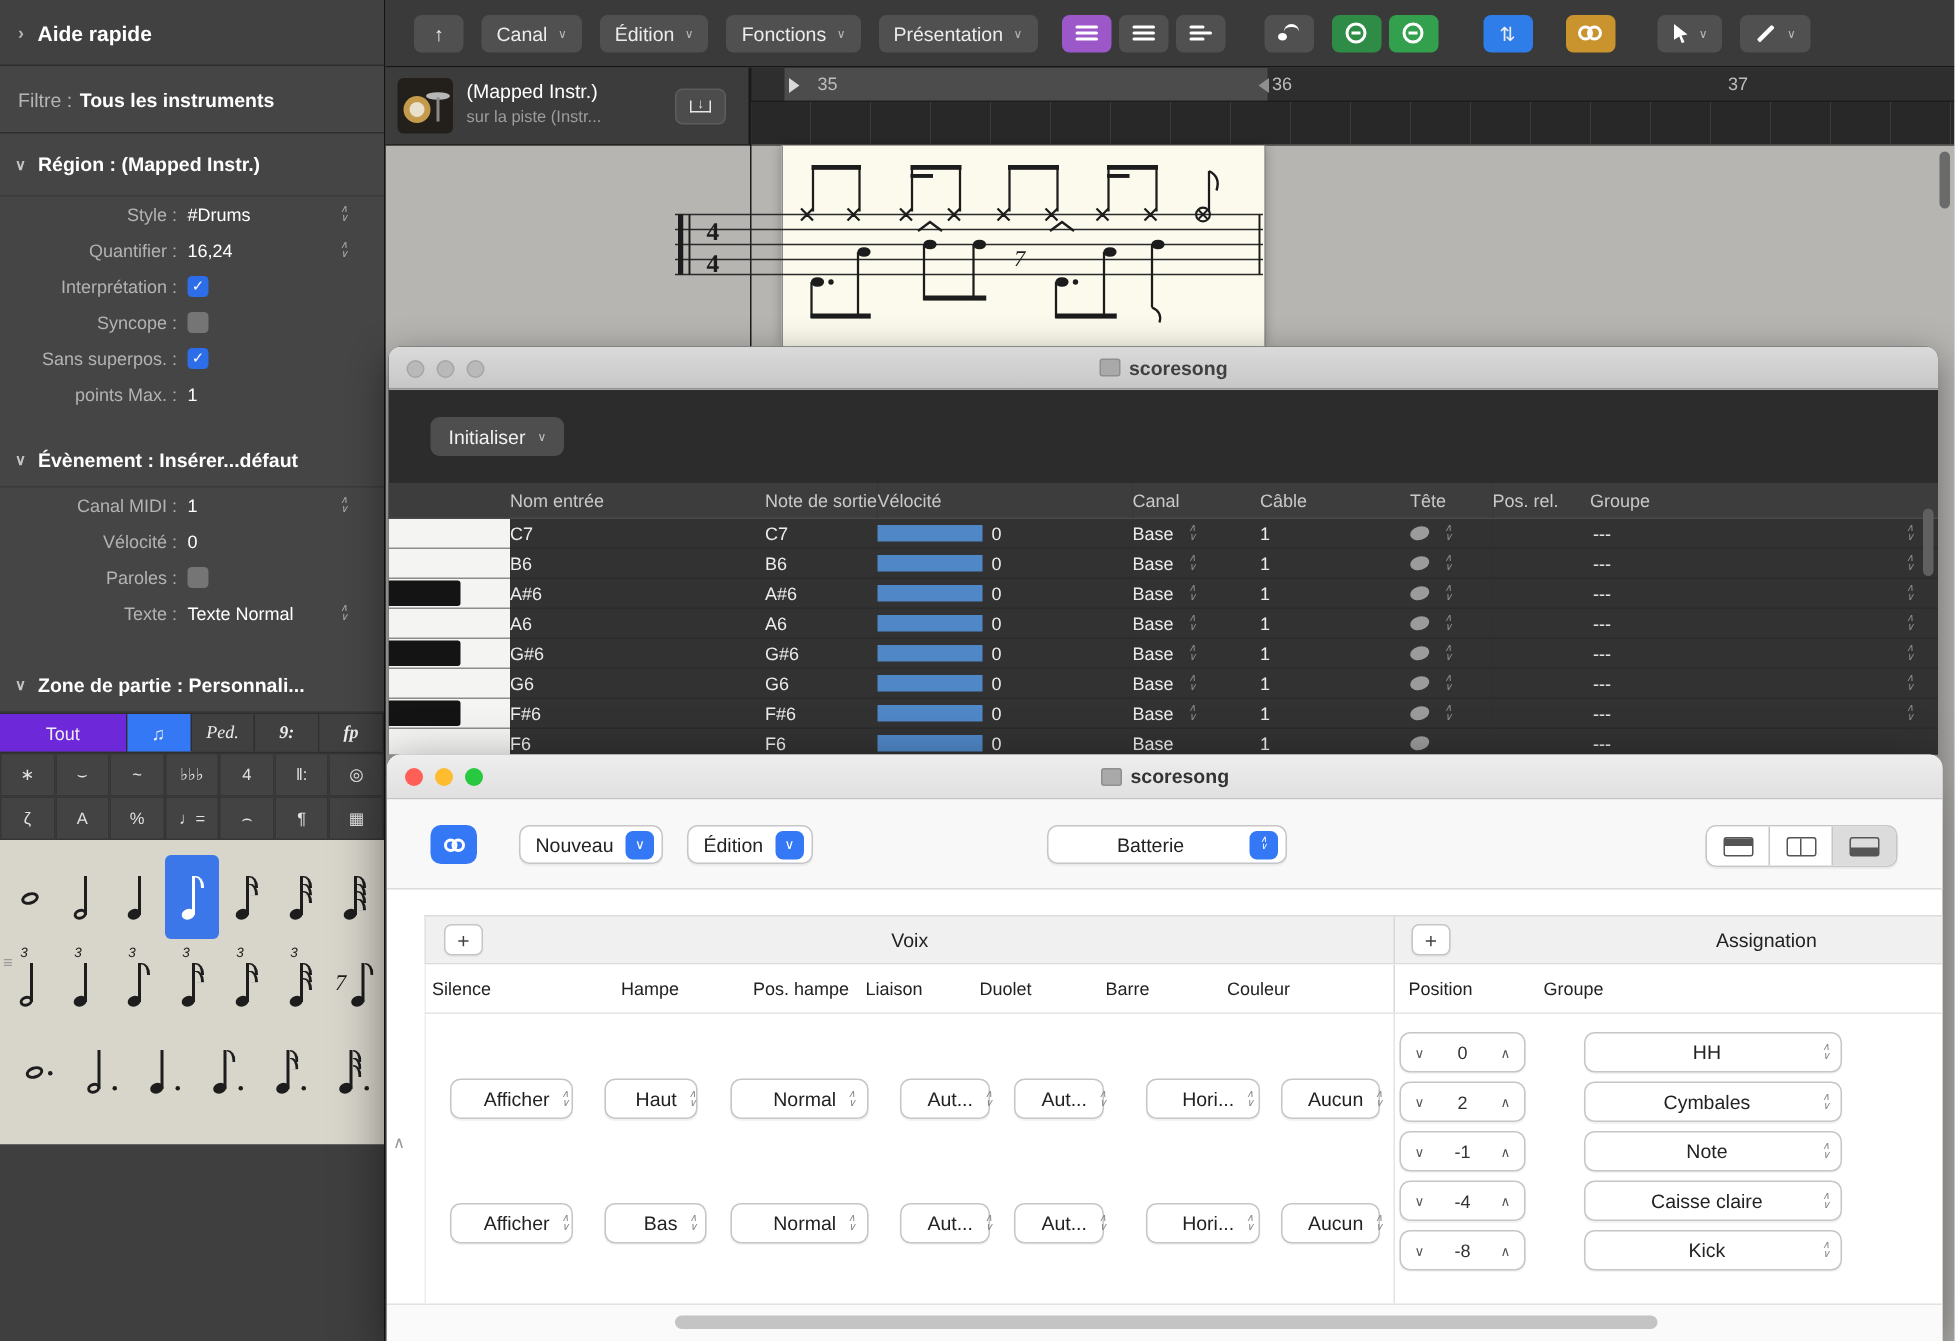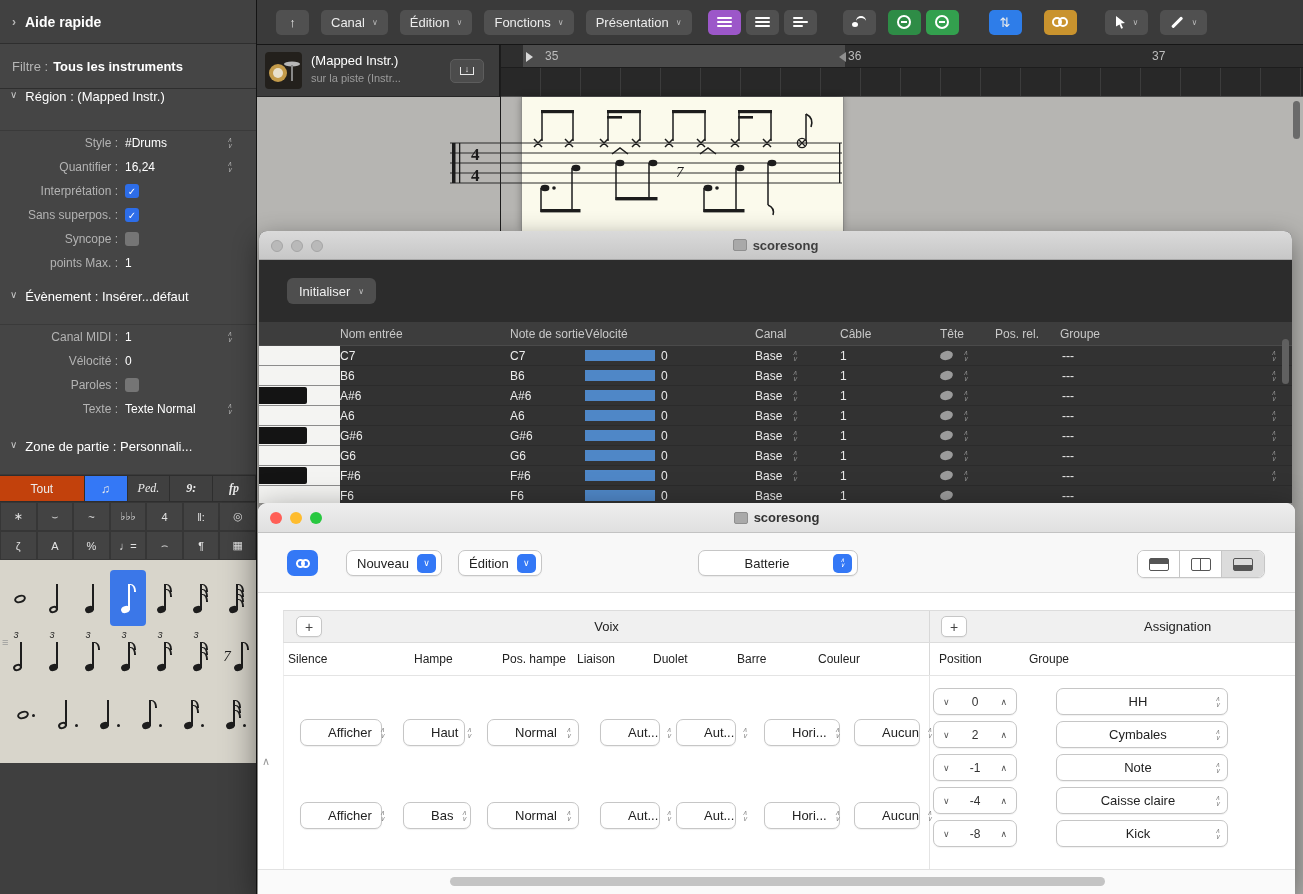"Région : (Mapped Instr.)" .sb-sec { align-items: none -> center; font-weight: normal -> bold }
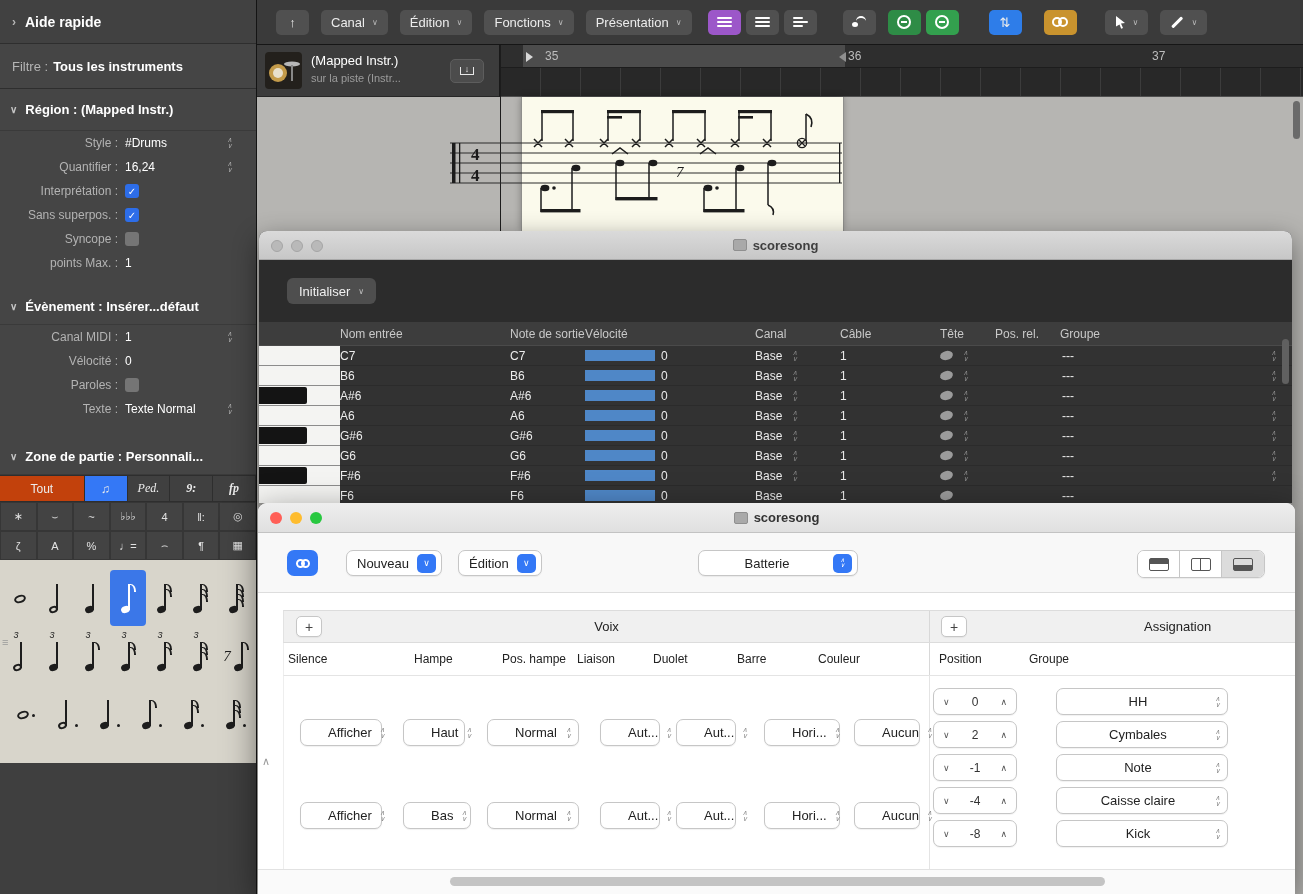"Sans superpos. :" div.insp-row { order: before "Syncope :" -> after "Syncope :" }
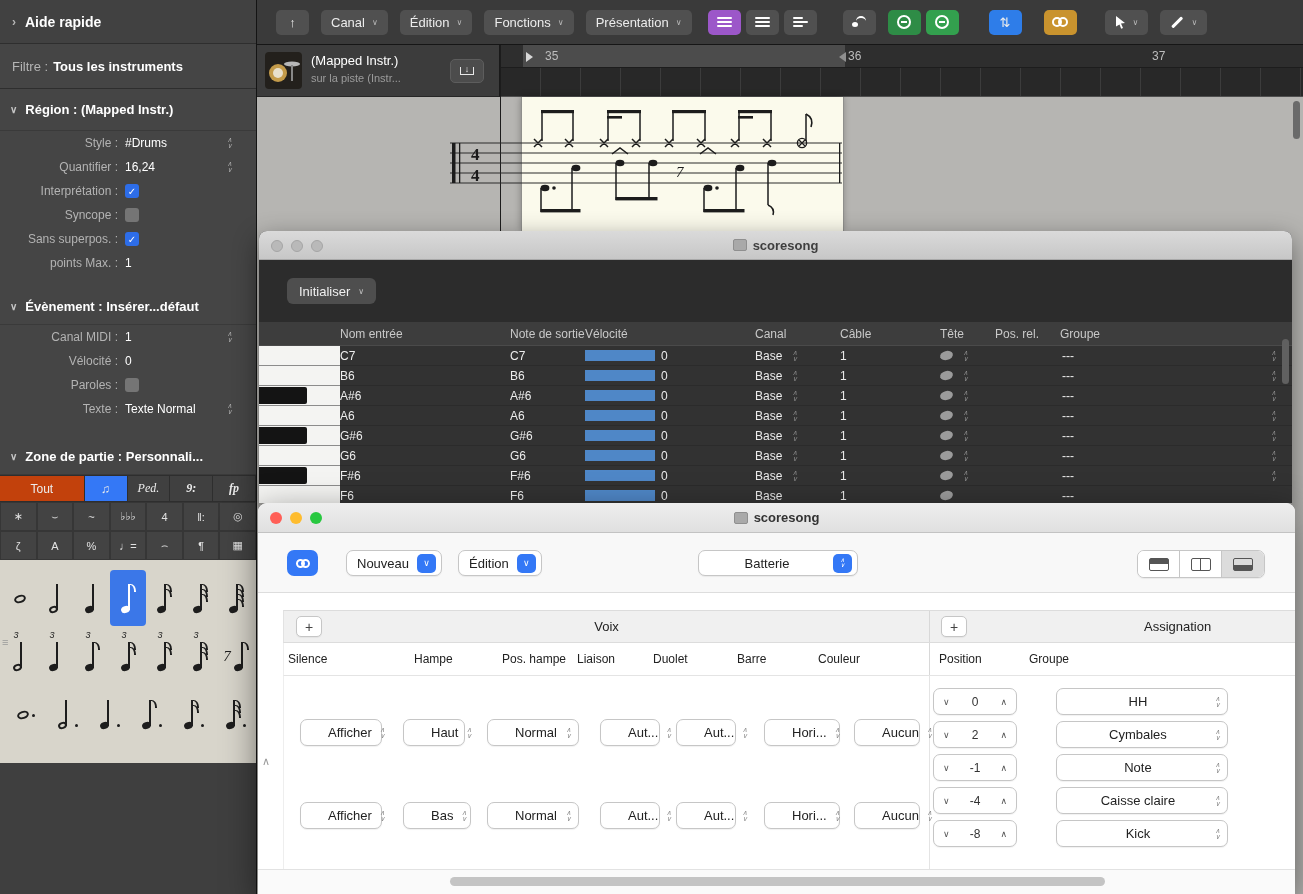"Tout" .pb-tab.t-tout { background: #c2410c -> #6d28d9 }
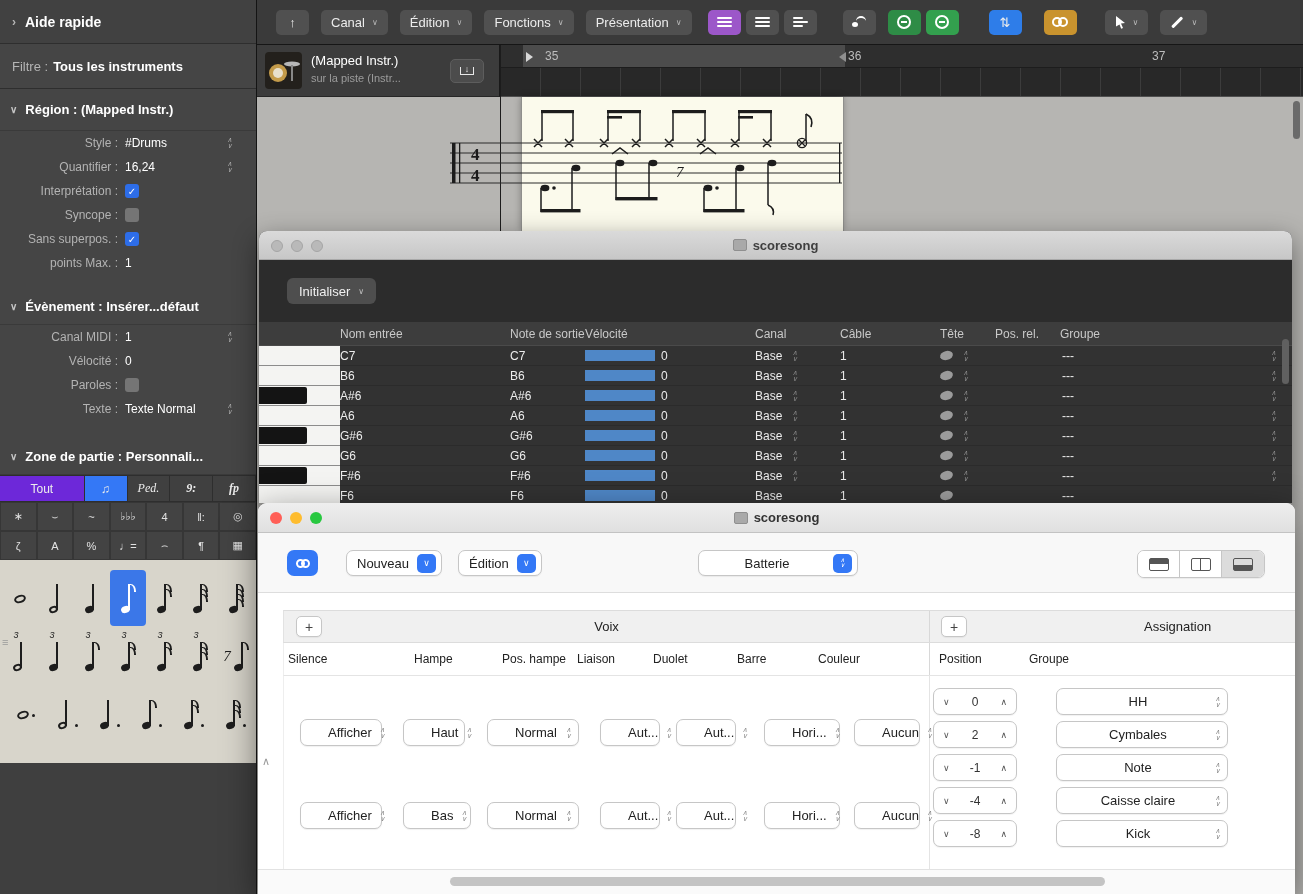"Afficher" .vpill .pill { justify-content: space-between -> center }
